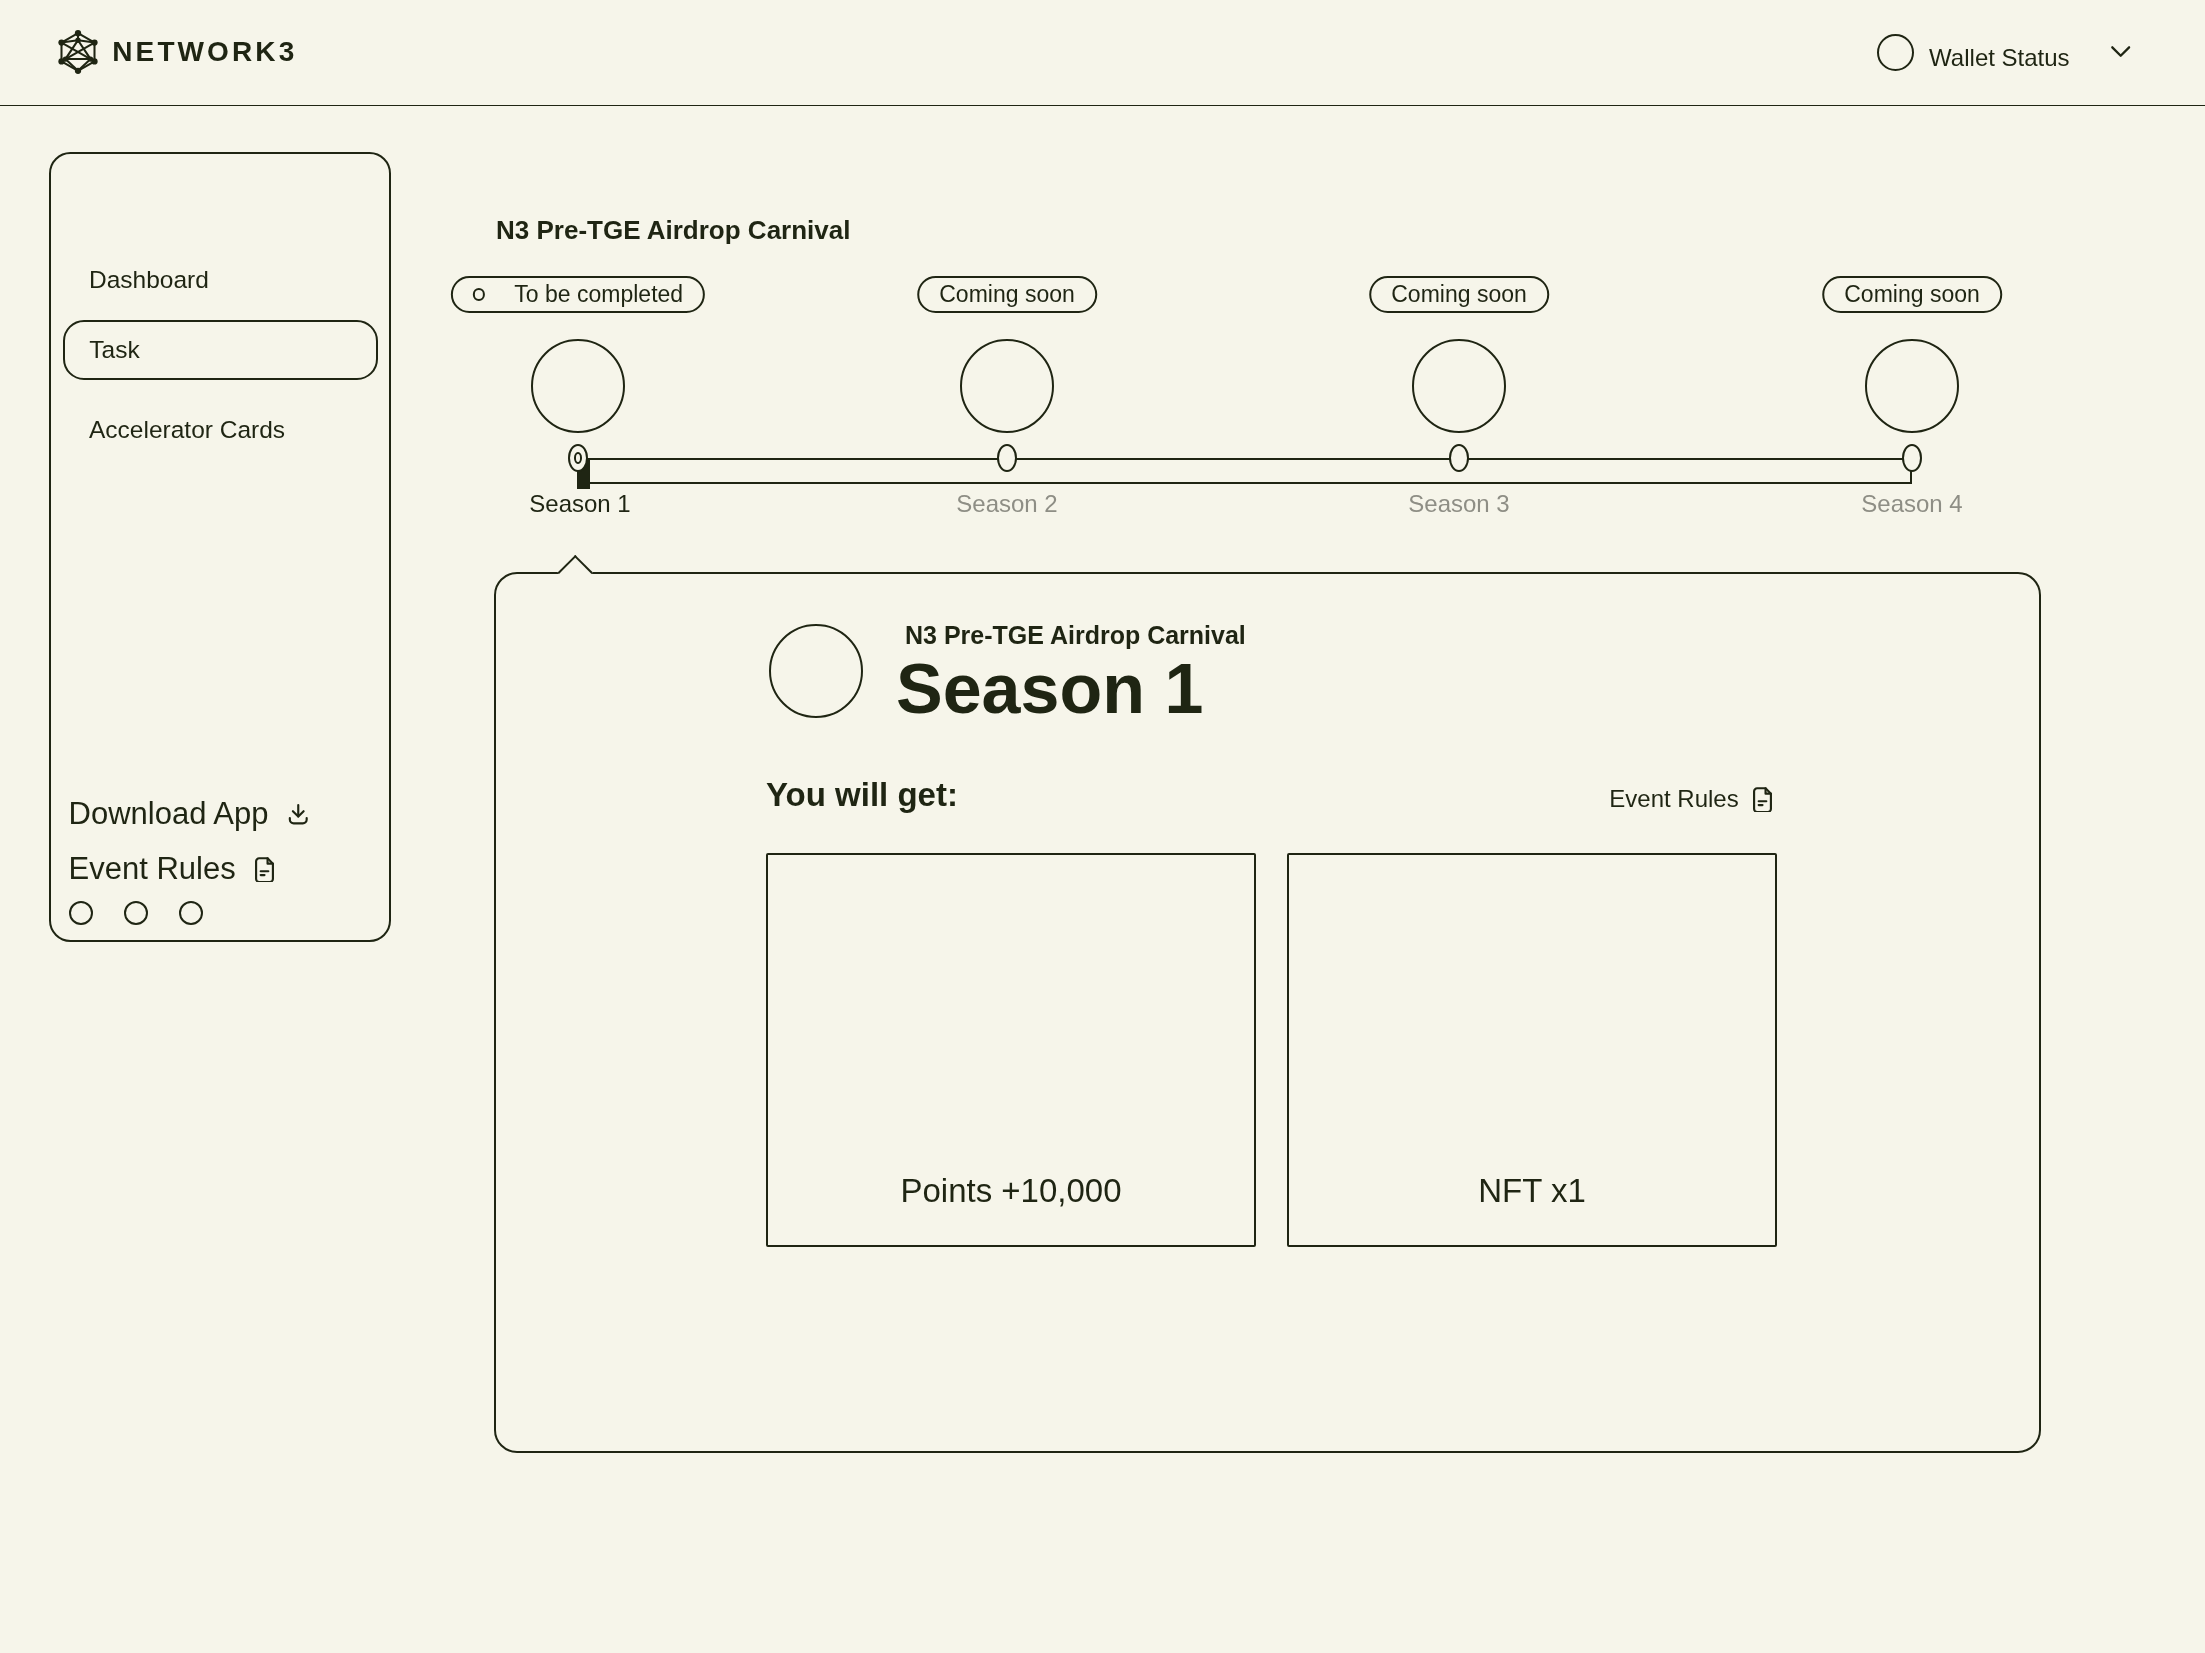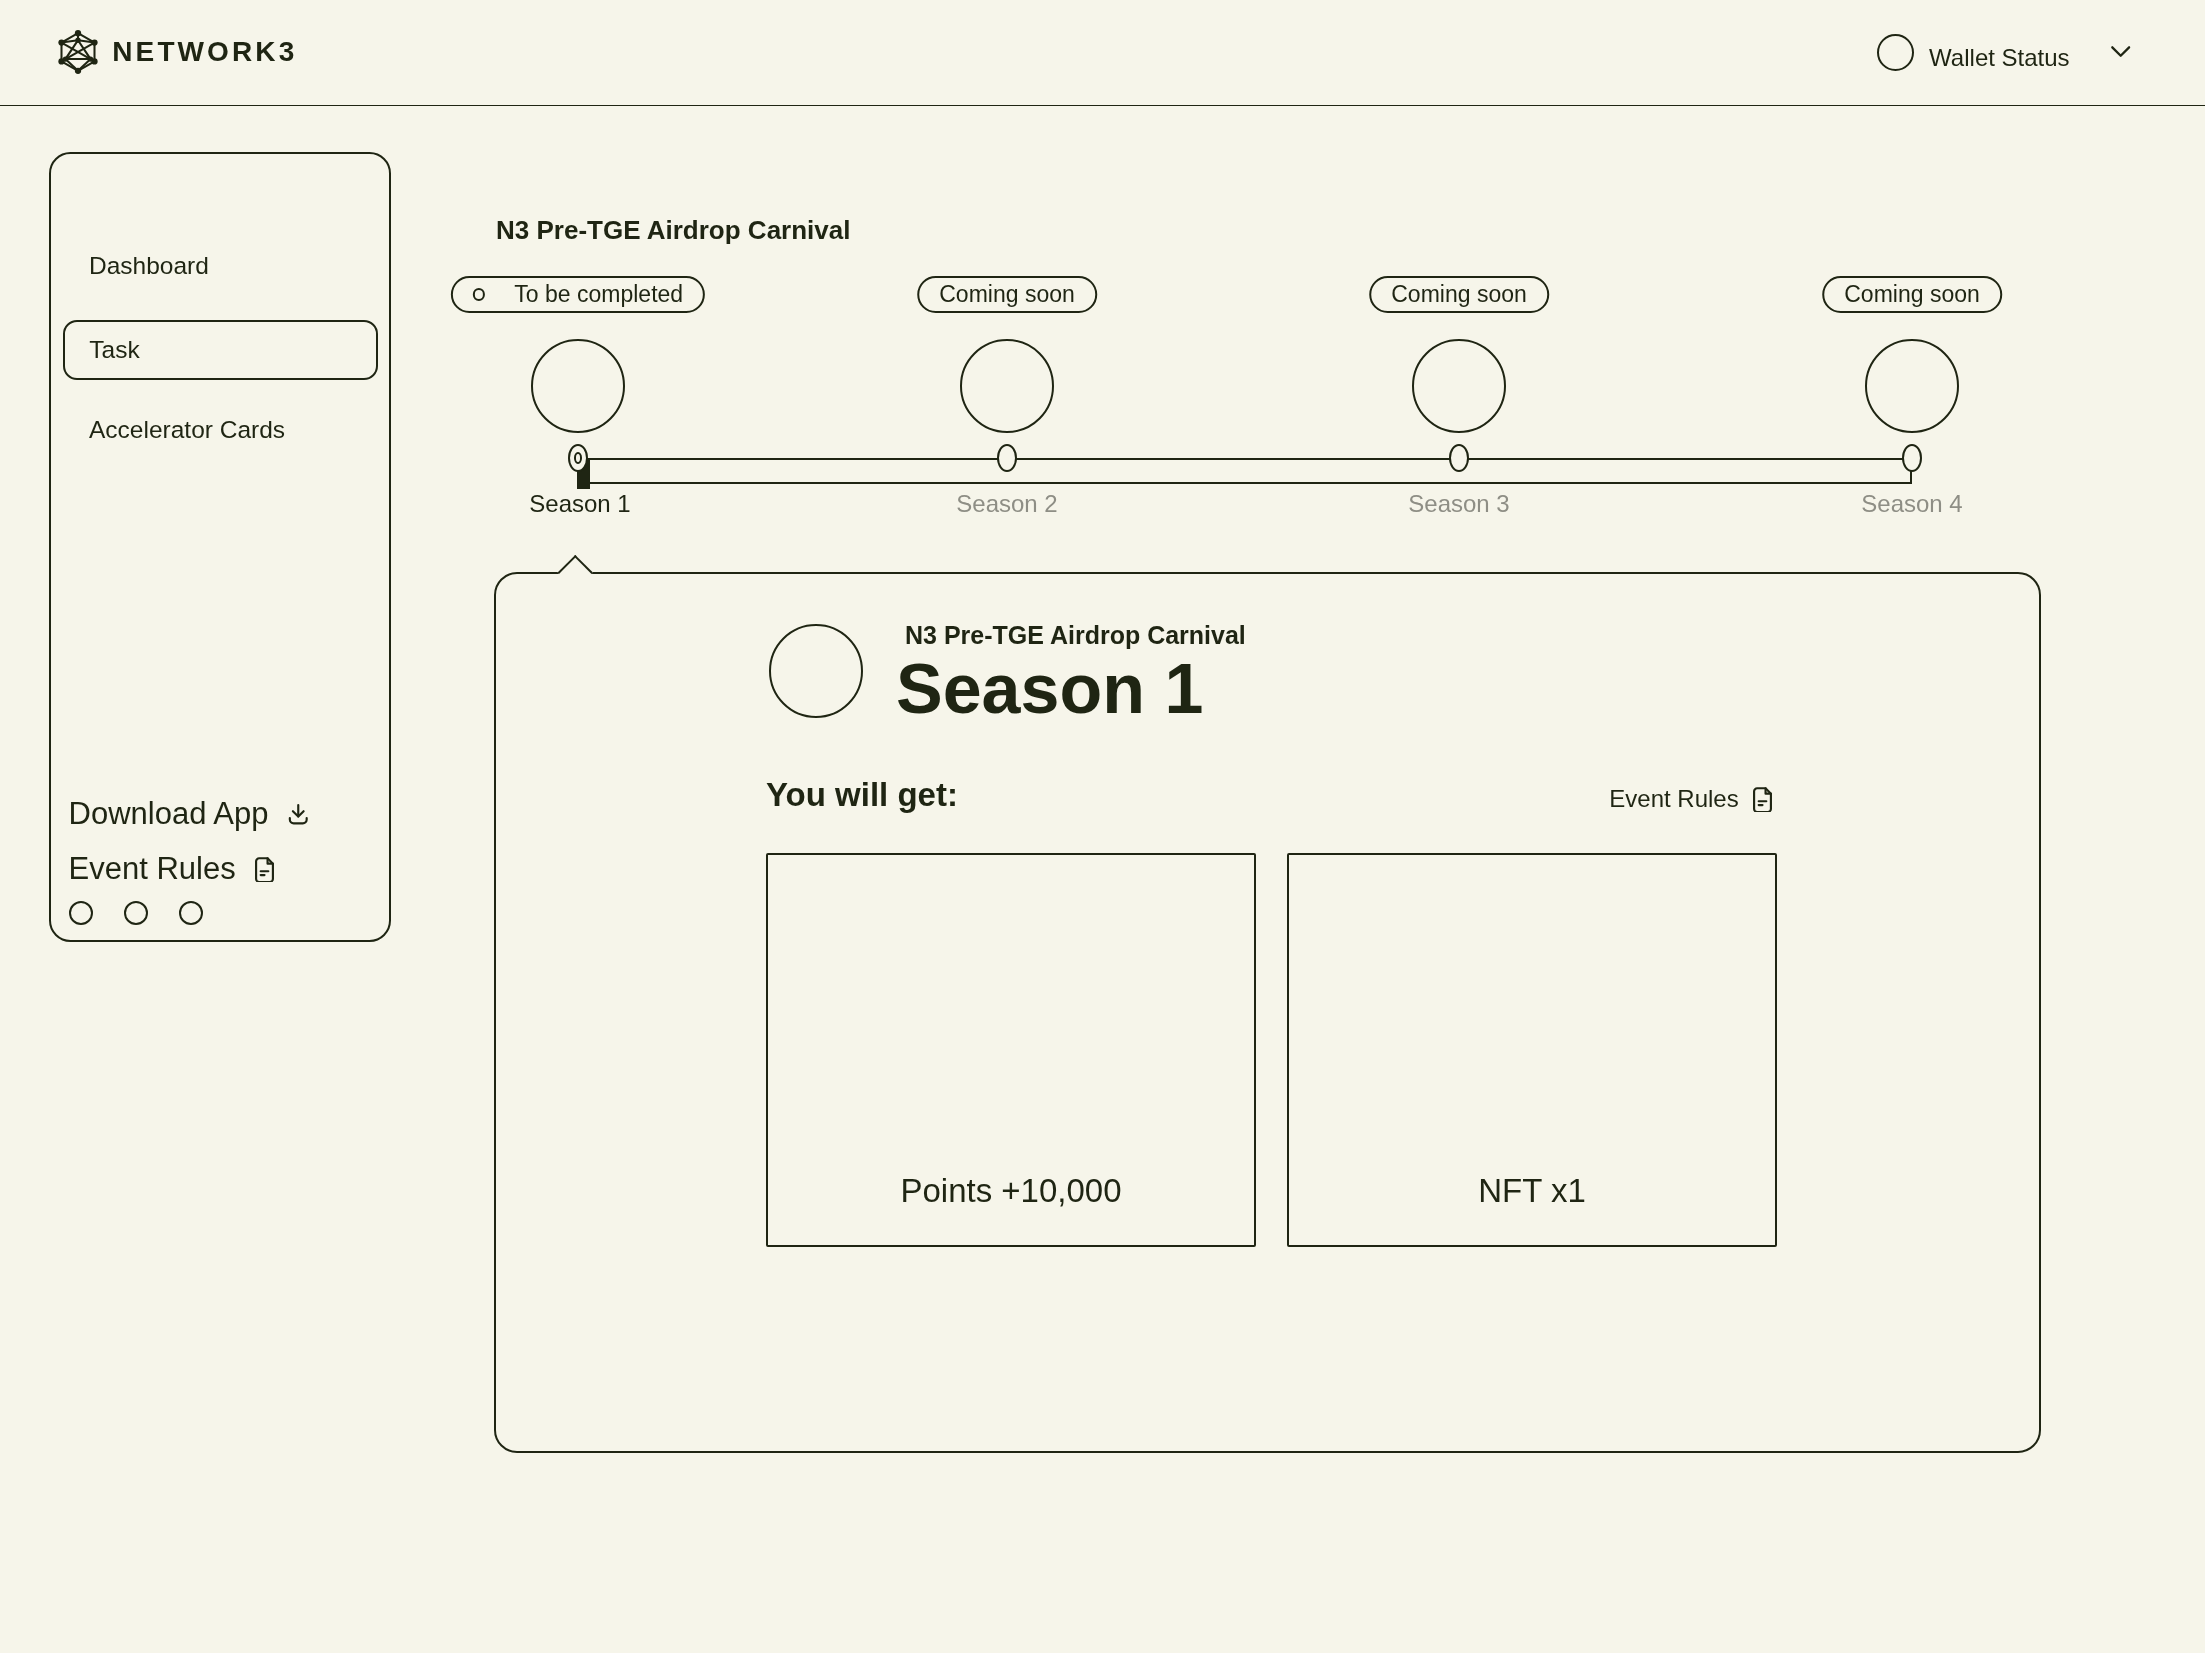"Dashboard" .nav-dashboard { top: 96px -> 110px }
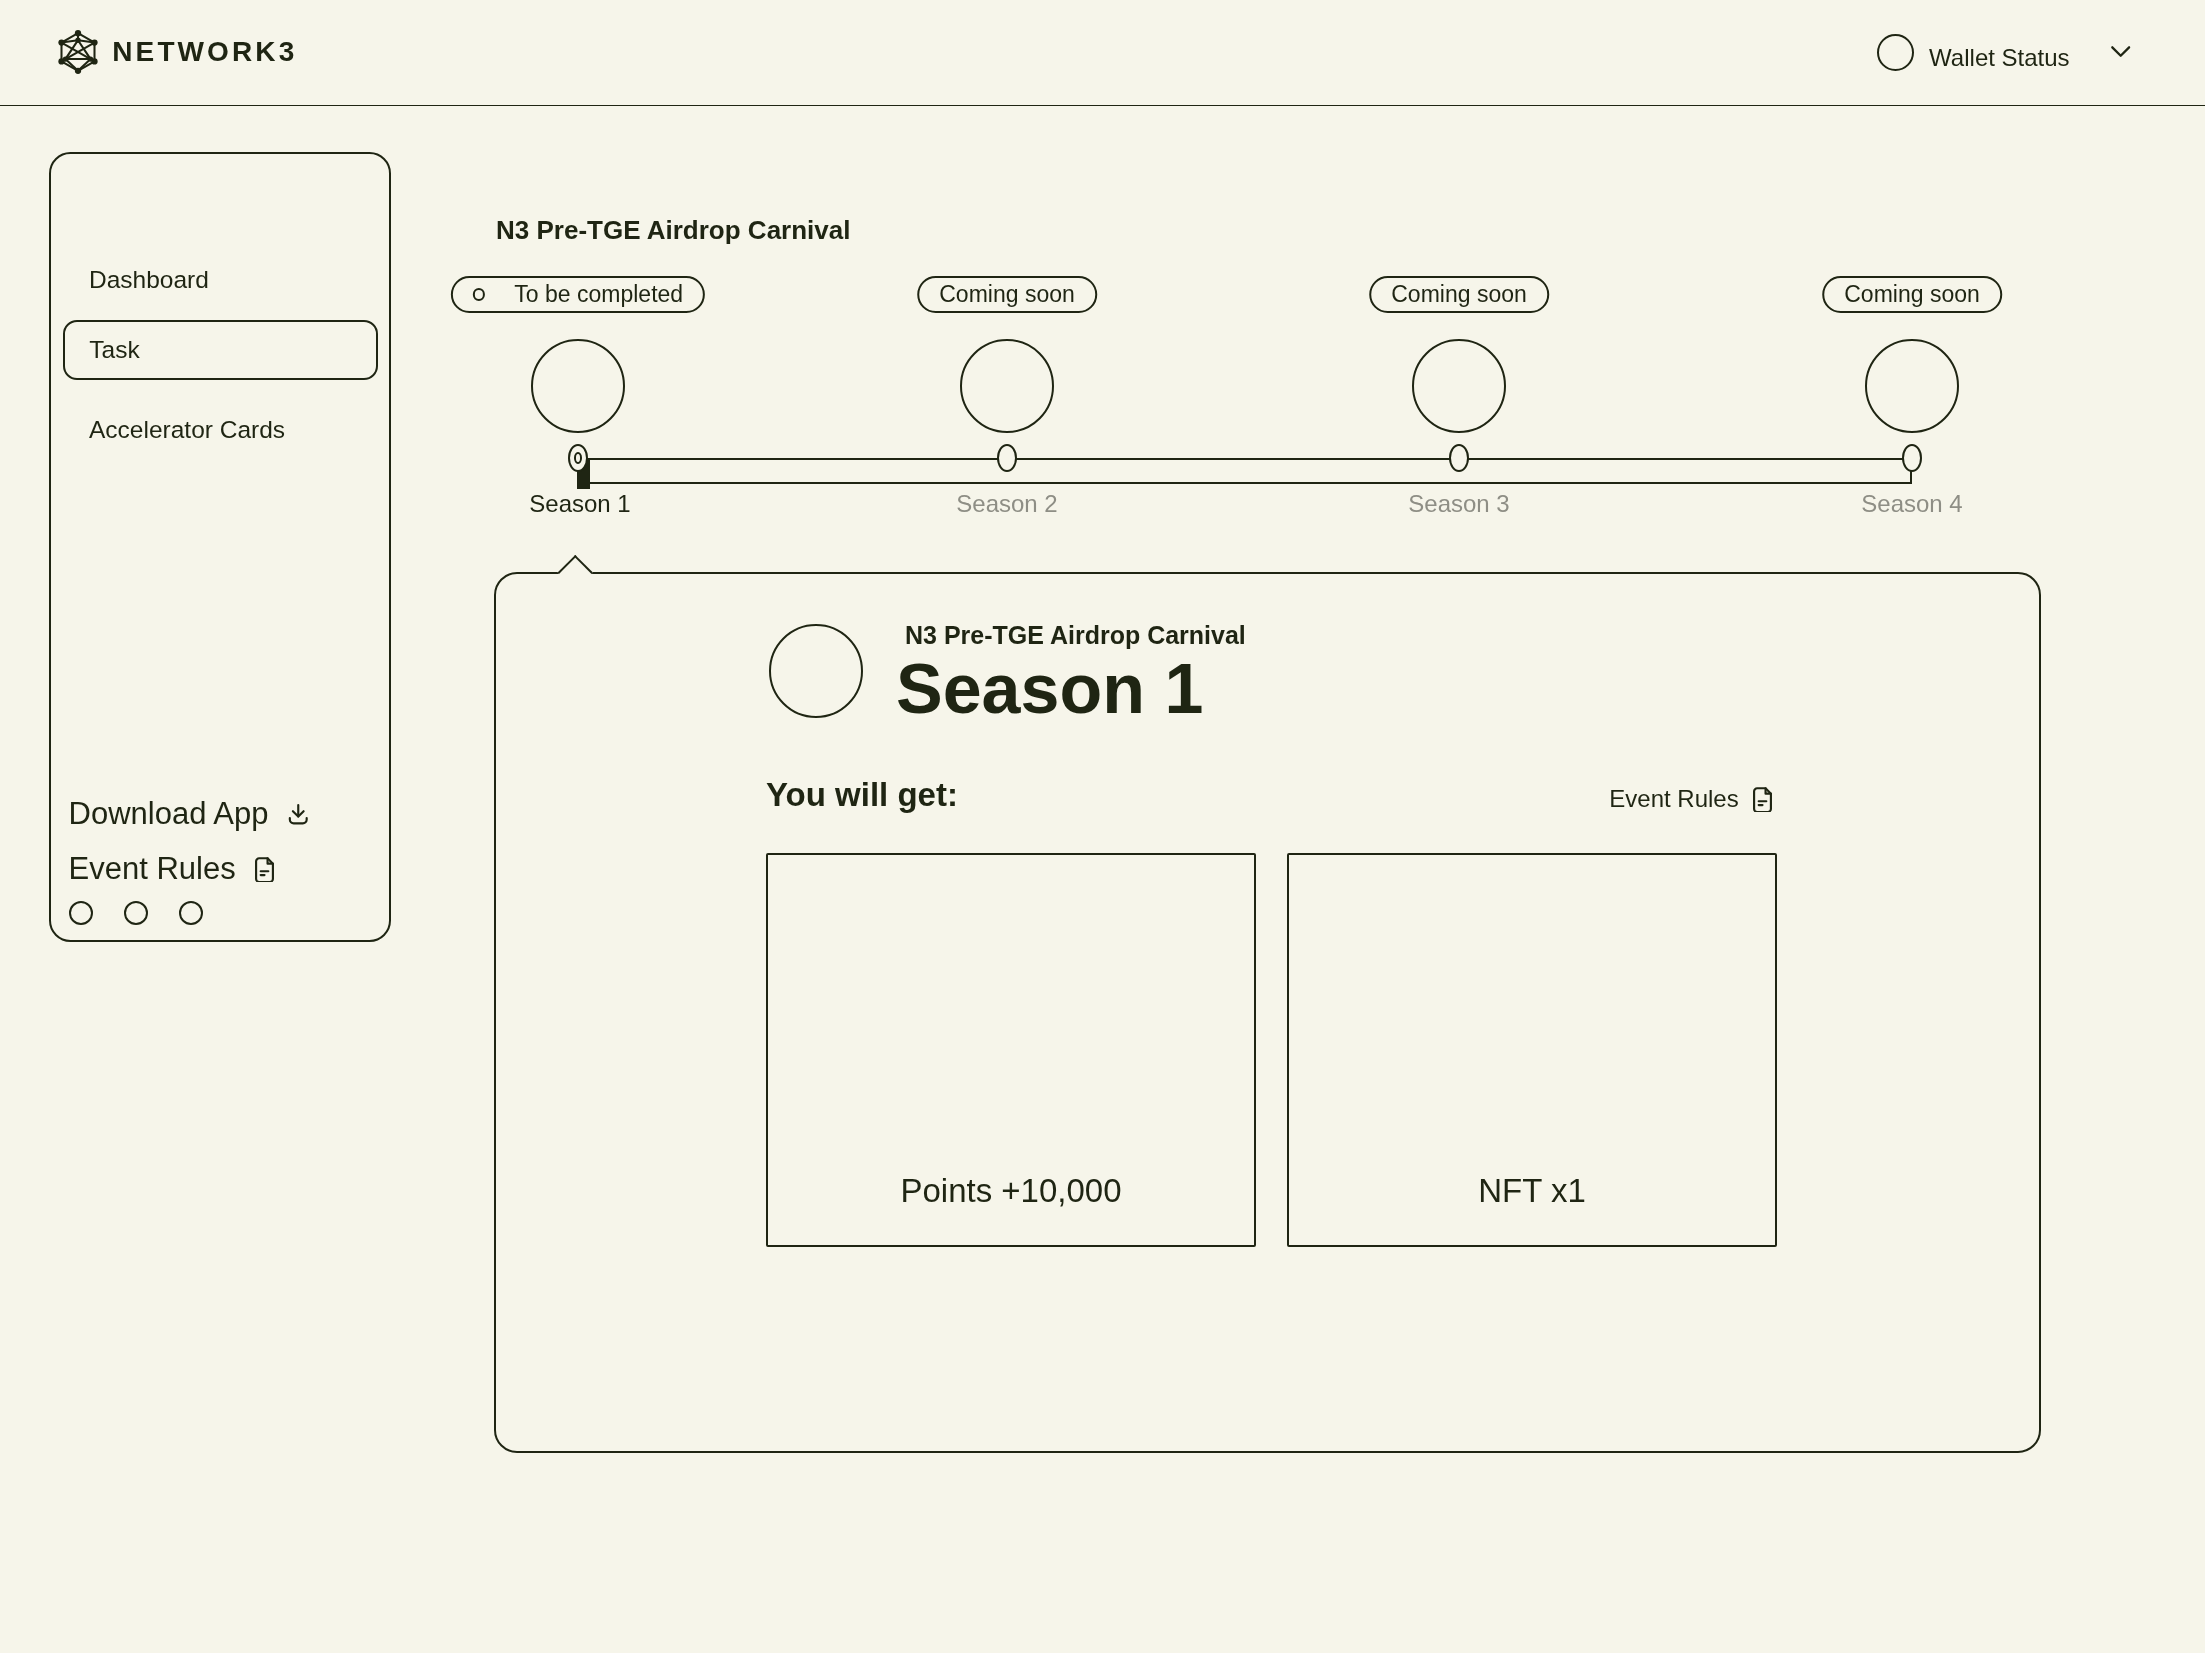"Task" .task-box { border-radius: 14px -> 21px }
